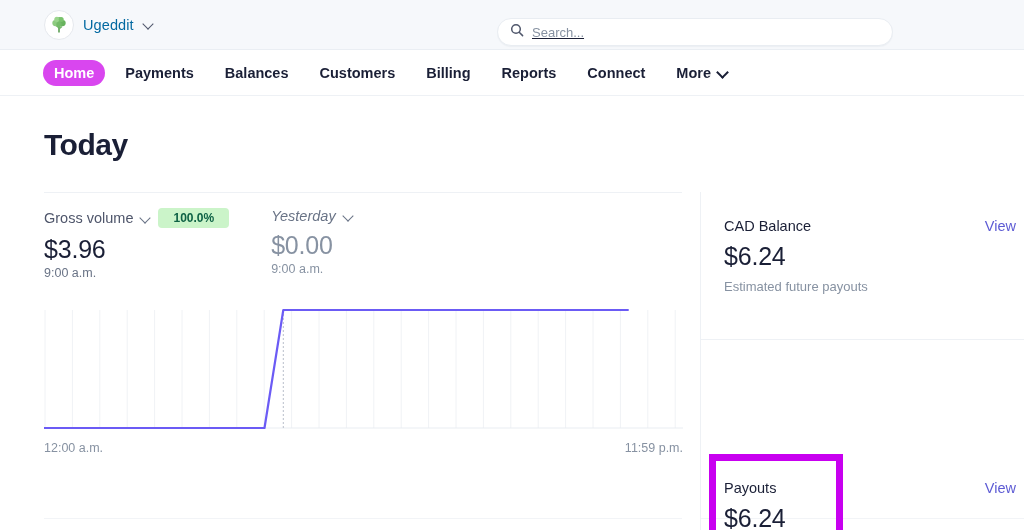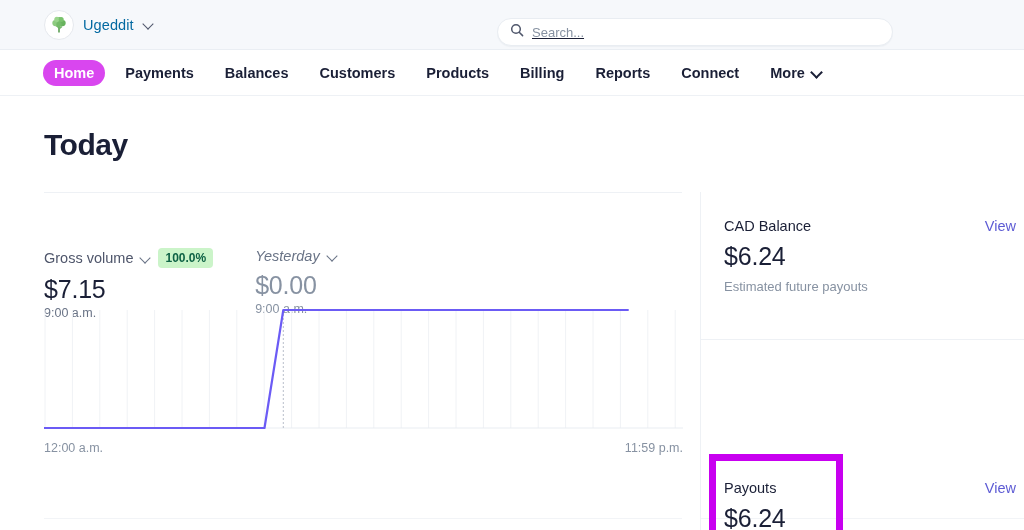"Products" div.nav-item { html: <div> <span>Products</span> </div> -> none }
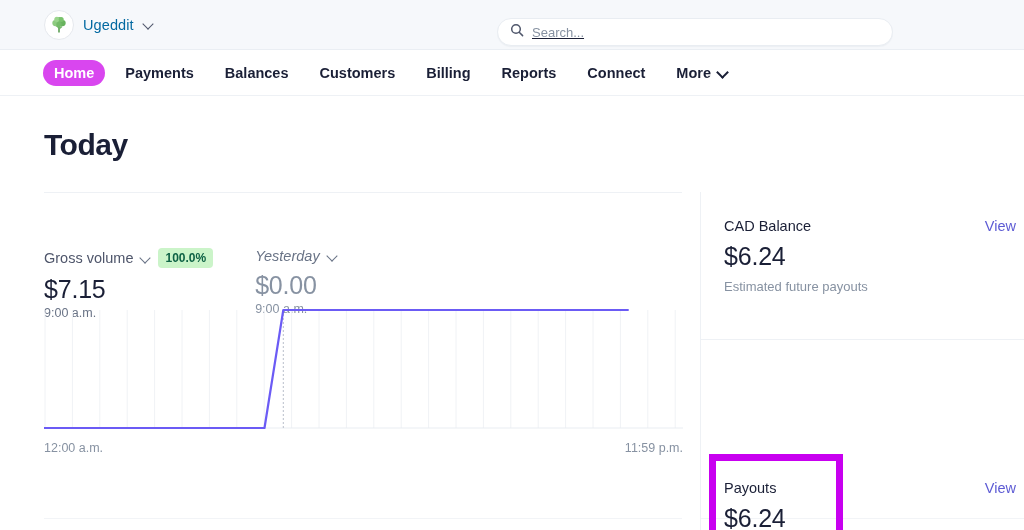"Gross volume" .metric-head { margin-top: 40px -> none }
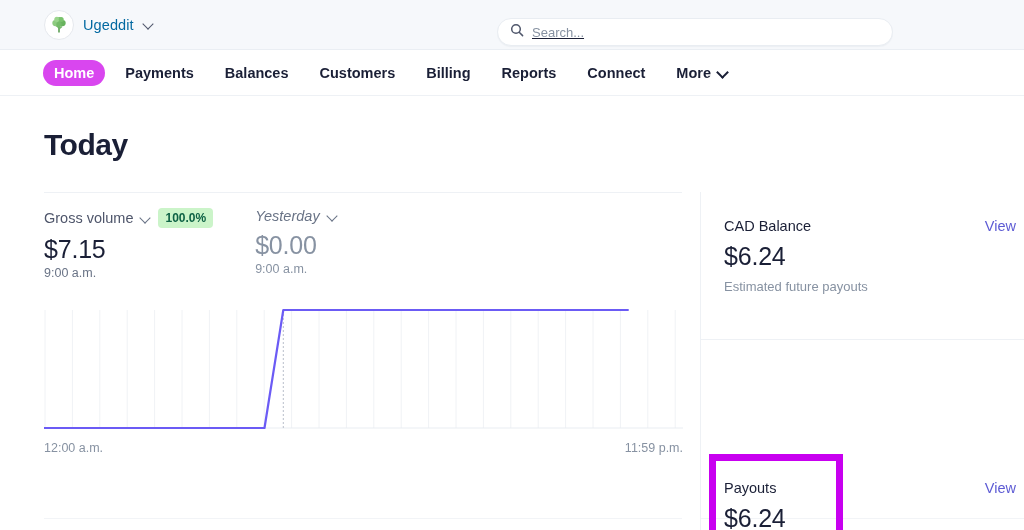"100.0%" .badge { padding: 2px 7px -> 2px 15px }
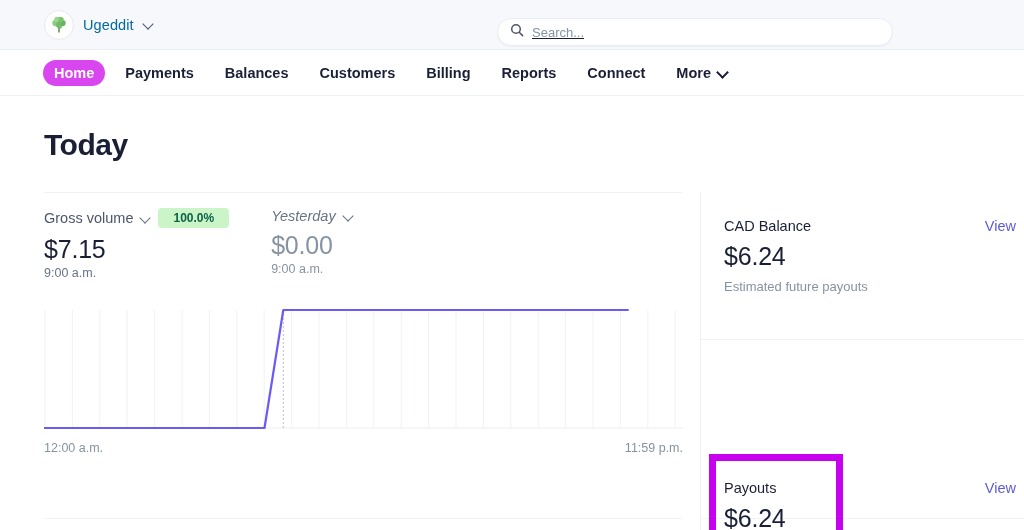"$7.15" div.metric-value { text: $7.15 -> $3.96 }
